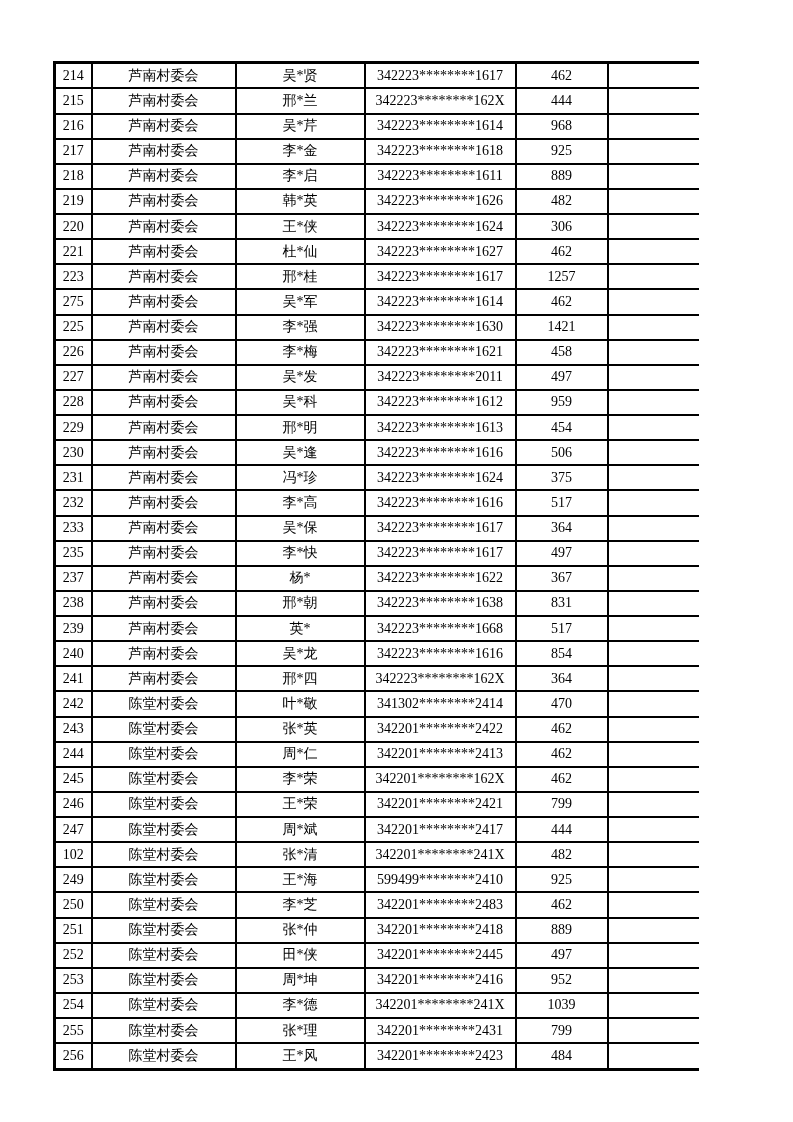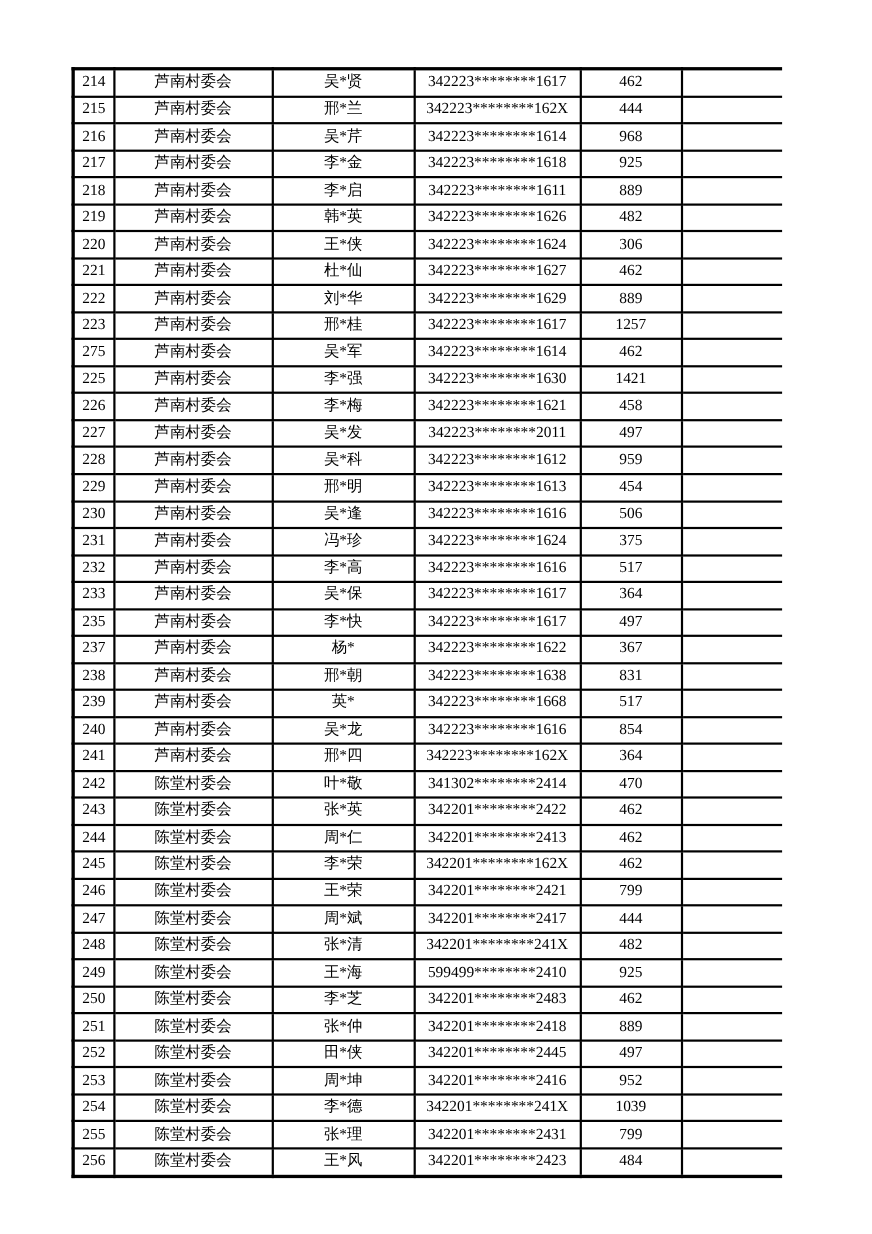"214" .page { margin-left: 12px -> none }
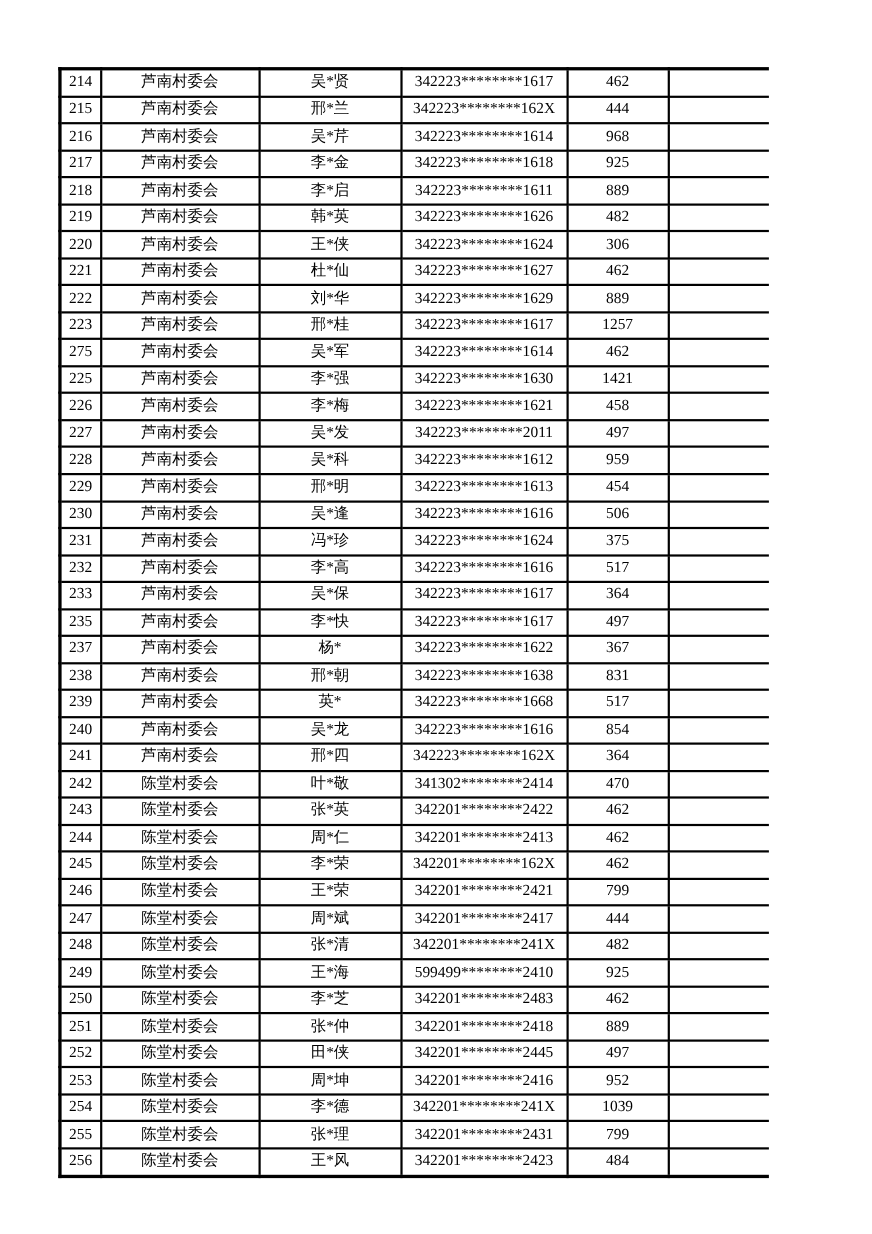"222" tr { html: <tr> <td>222</td> <td>芦南村委会</td> <td>刘*华</td> <td>342223********1629</td> <td>889</td> <td></td> </tr> -> none }
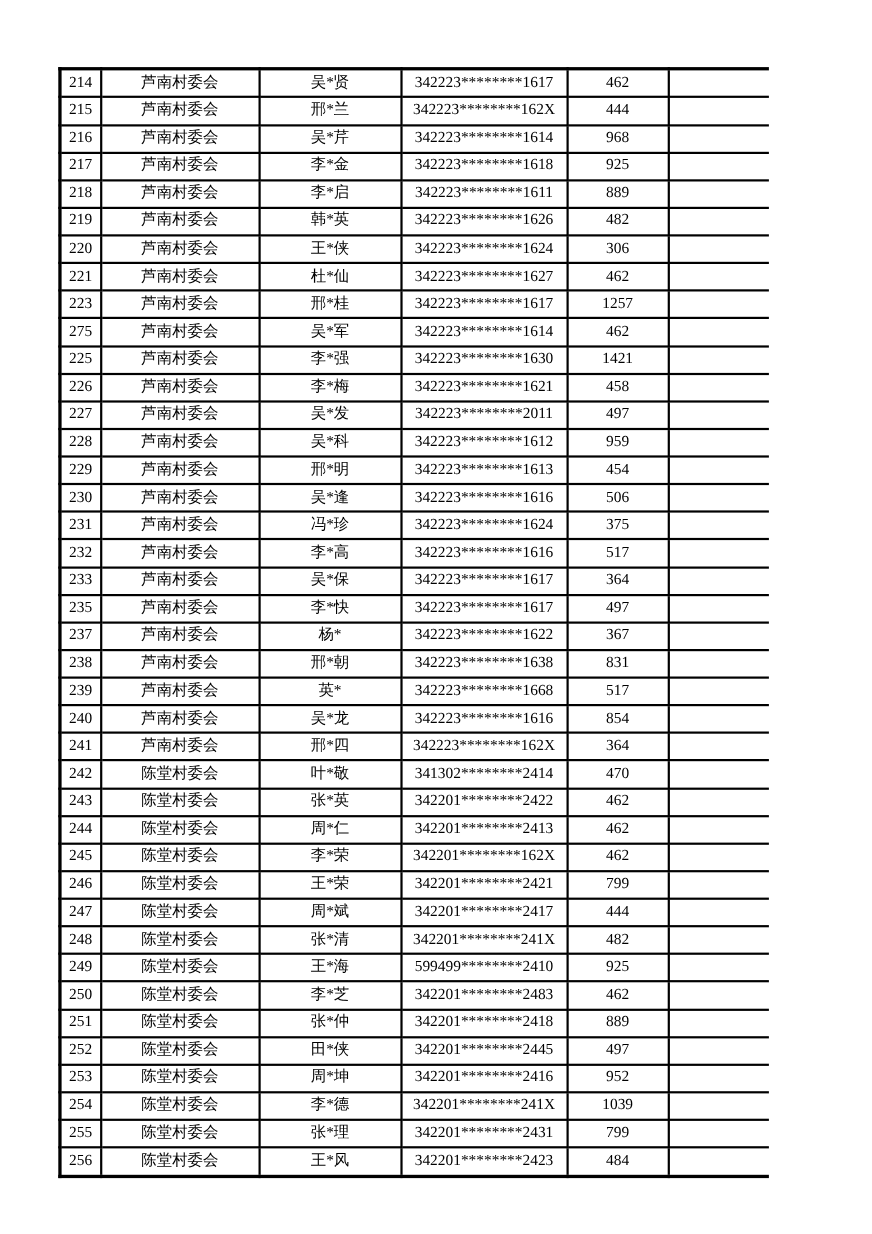"248" td { text: 248 -> 102 }
